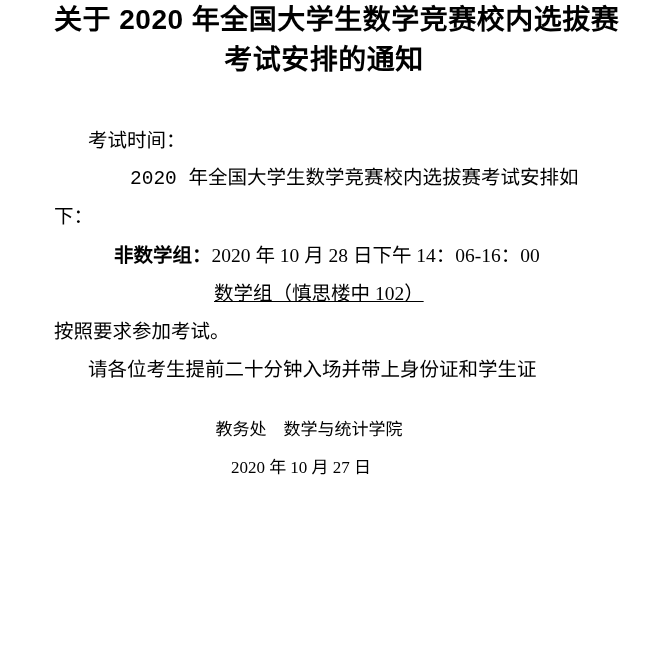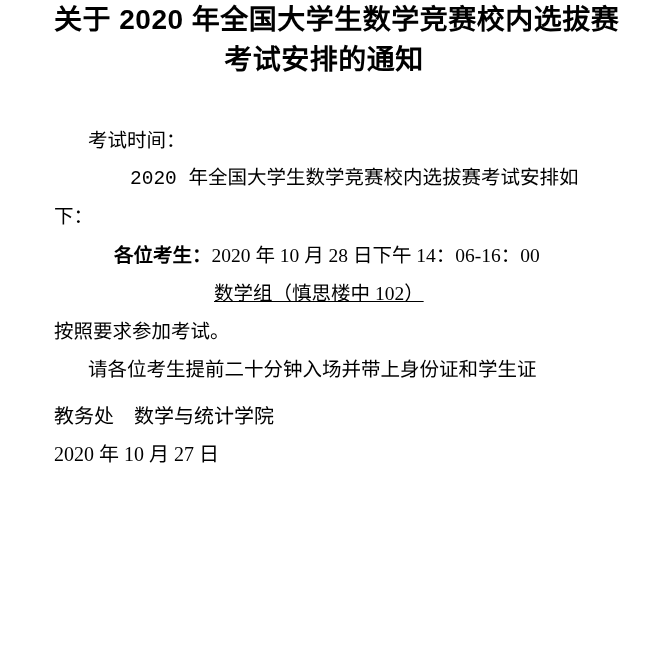"各位考生：" span.bold-label { text: 各位考生 -> 非数学组 }
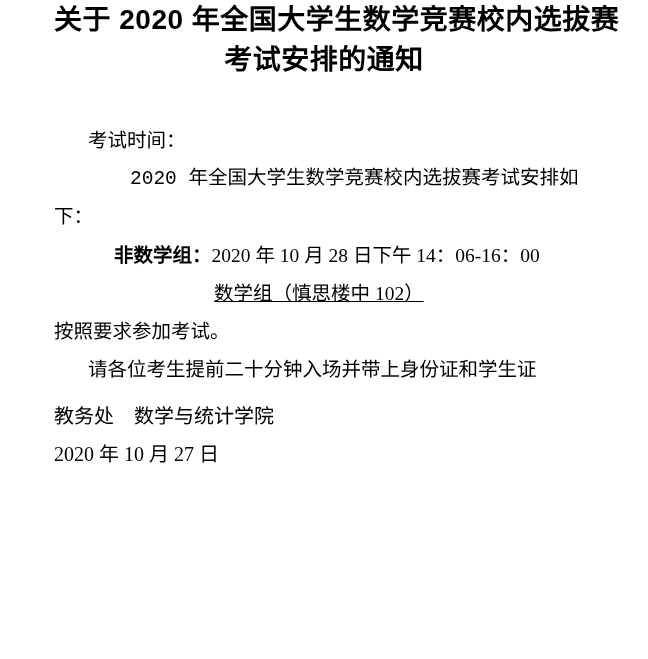"教务处 数学与统计学院" .signature { font-size: 20px -> 17px; margin-top: 8px -> 22px; text-align: left -> center }
